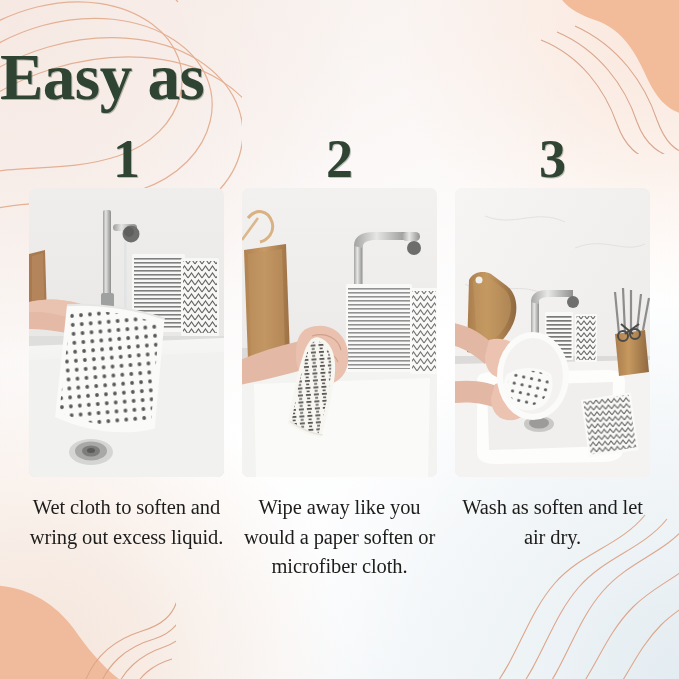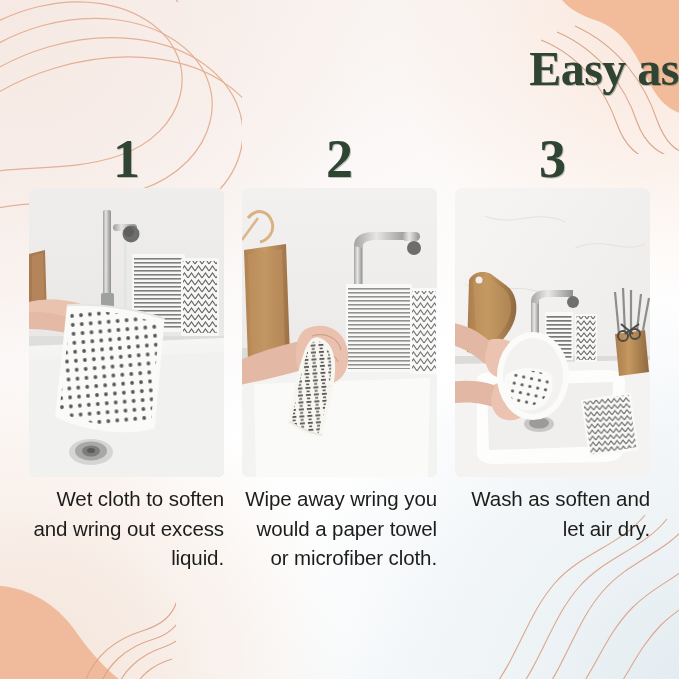"Easy as" #title { font-size: 48px -> 65px; text-align: right -> left }
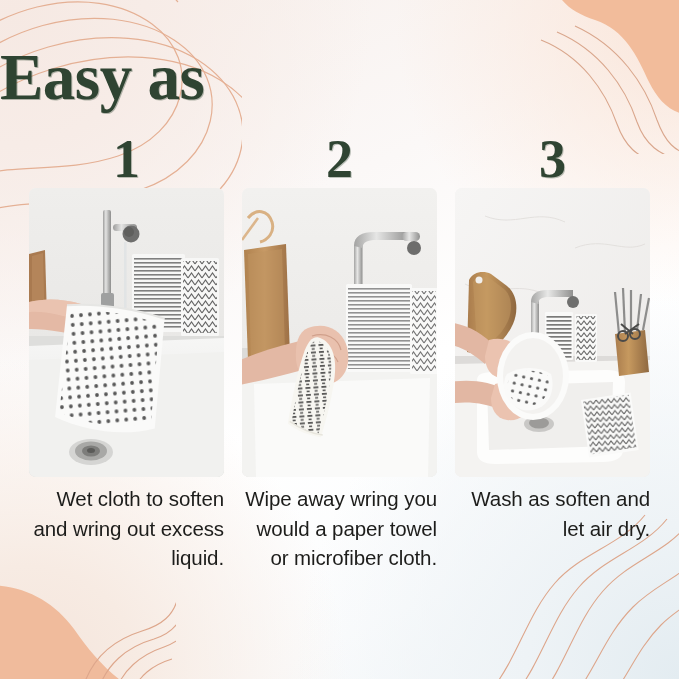"Wet cloth to soften and" .caption { font-family: Liberation Sans, sans-serif -> Liberation Serif, serif; margin-top: 7px -> 16px; text-align: right -> center }
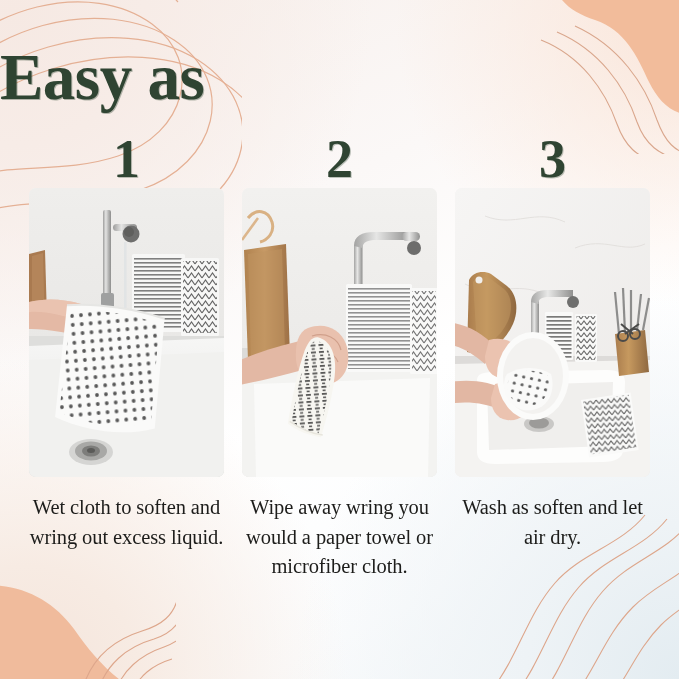"Wipe away wring you would" div.caption { text: wring you would a paper towel -> like you would a paper soften }
